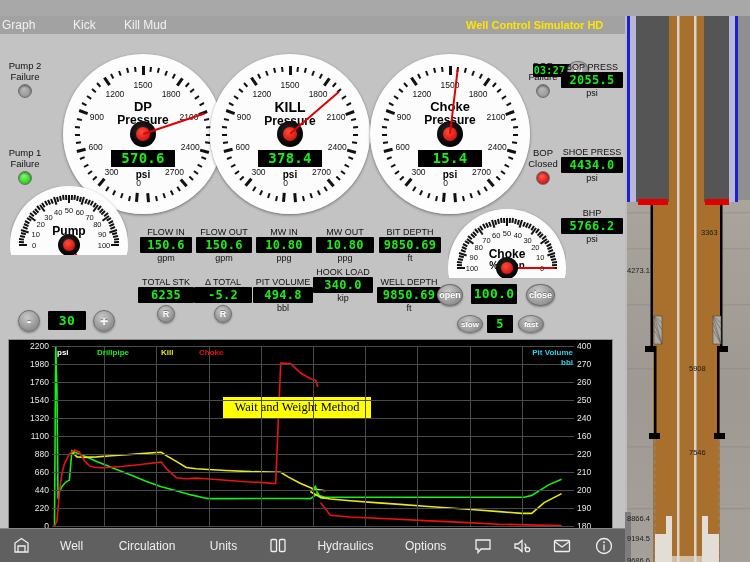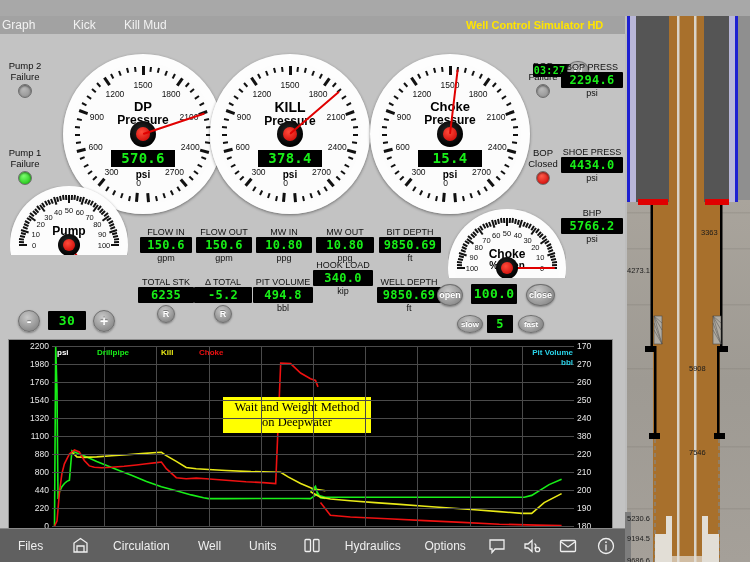"2294.6" div.lcd { text: 2294.6 -> 2055.5 }
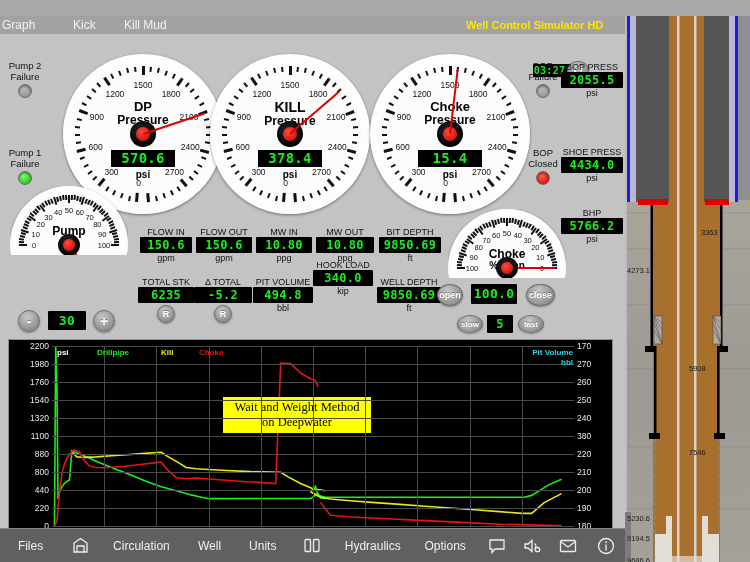"HOOK LOAD" div.vgroup { top: 226px -> 233px }
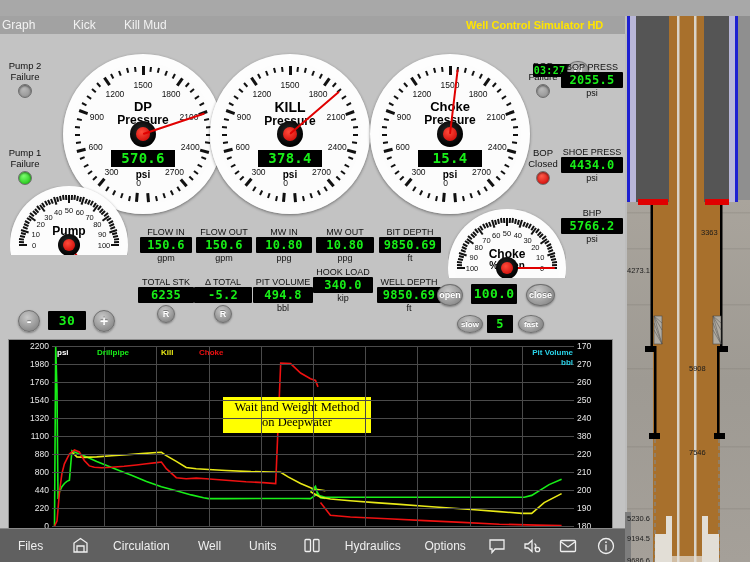"170" div.yr { text: 170 -> 400 }
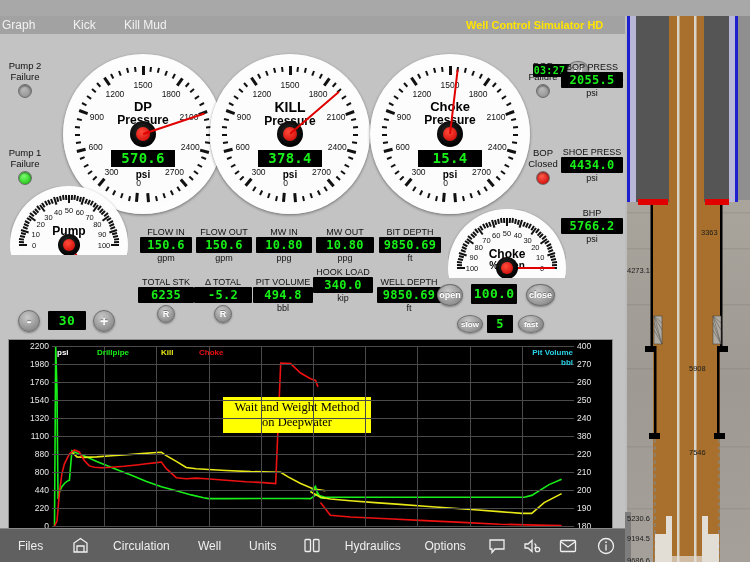"on Deepwater" div { html: <div>on Deepwater</div> -> none }
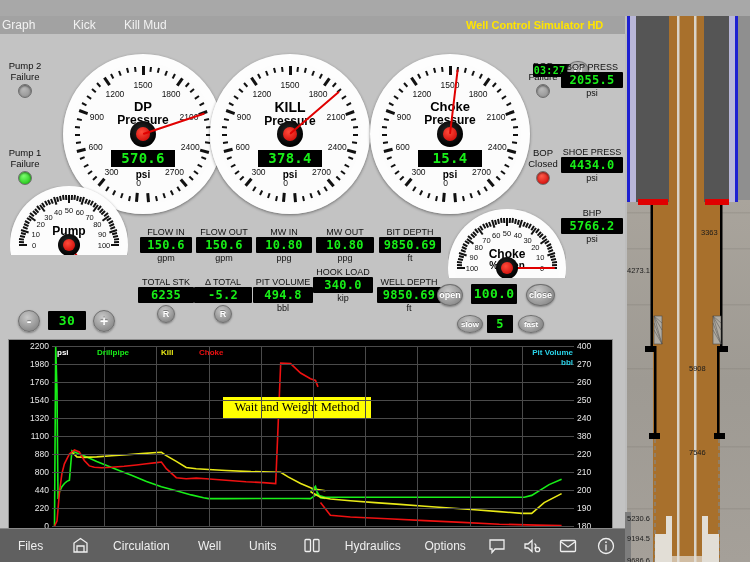"380" div.yr { text: 380 -> 160 }
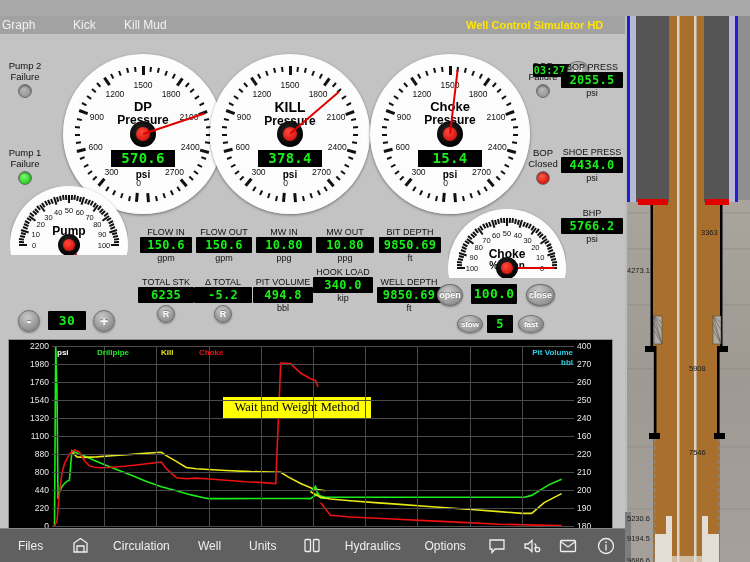"800" div.yl { text: 800 -> 660 }
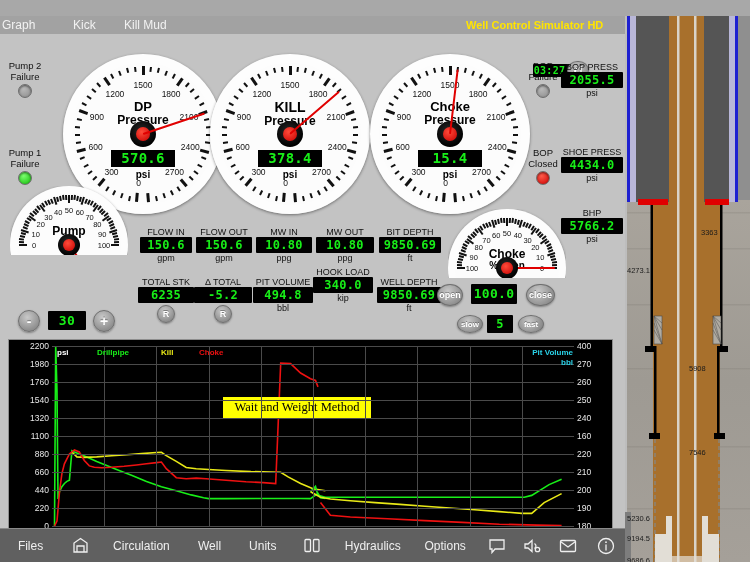"5230.6" div.wtxt { text: 5230.6 -> 8866.4 }
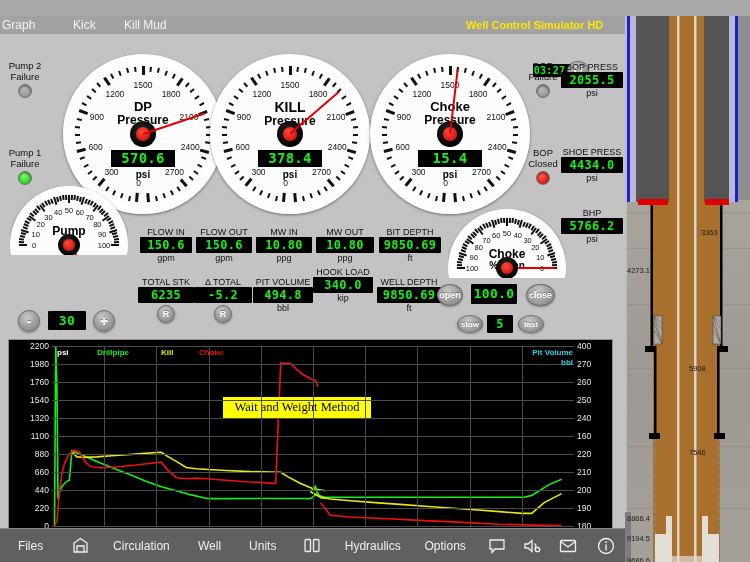"Files" div.tbtn { html: <div>Files</div> -> none }
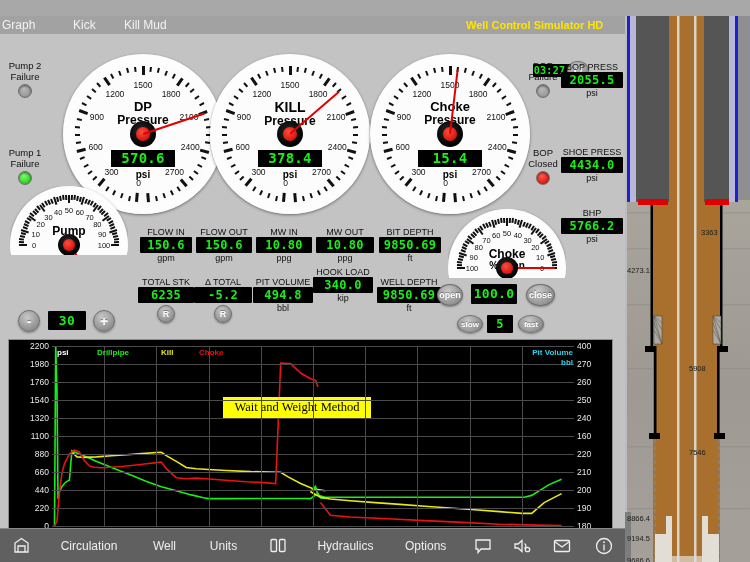"Circulation" div.tbtn { order: before "Well" -> after "Well" }
